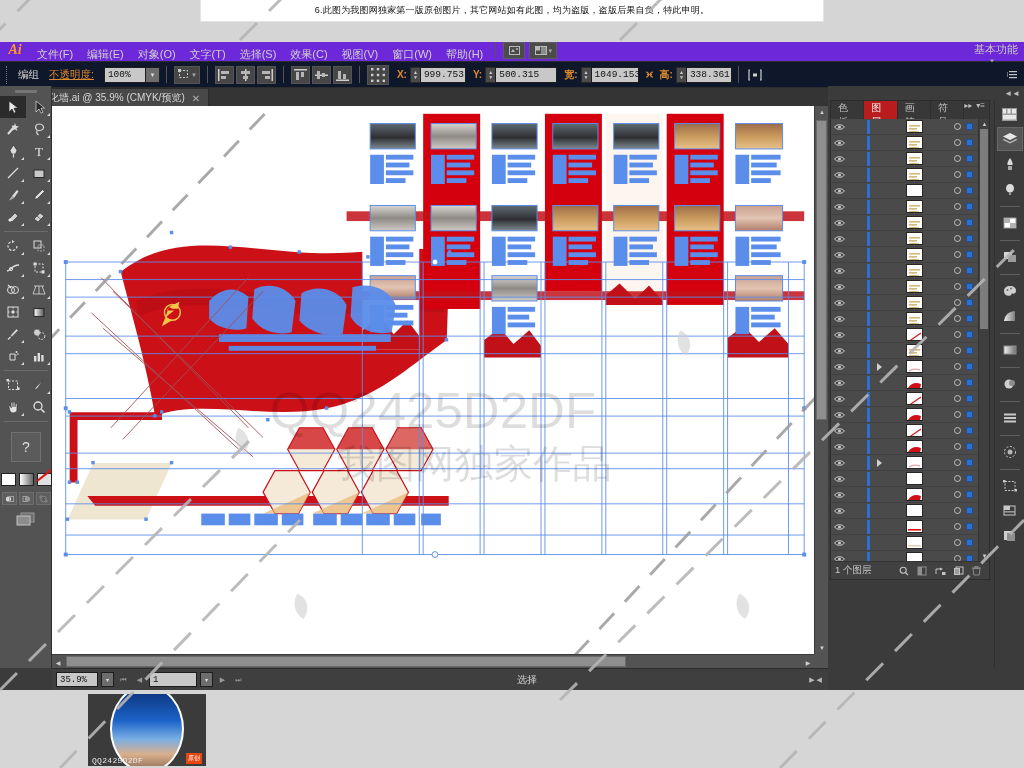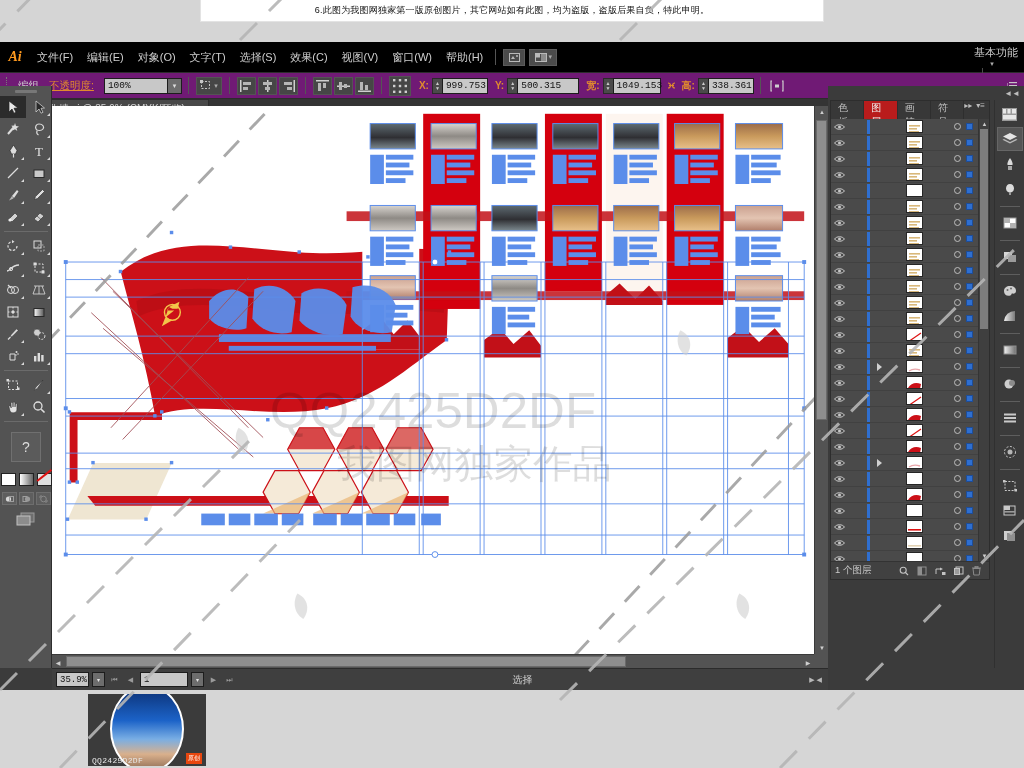"Ai" .menubar { align-items: center -> flex-start; background: #000000 -> #6d28d9; height: 31px -> 20px }
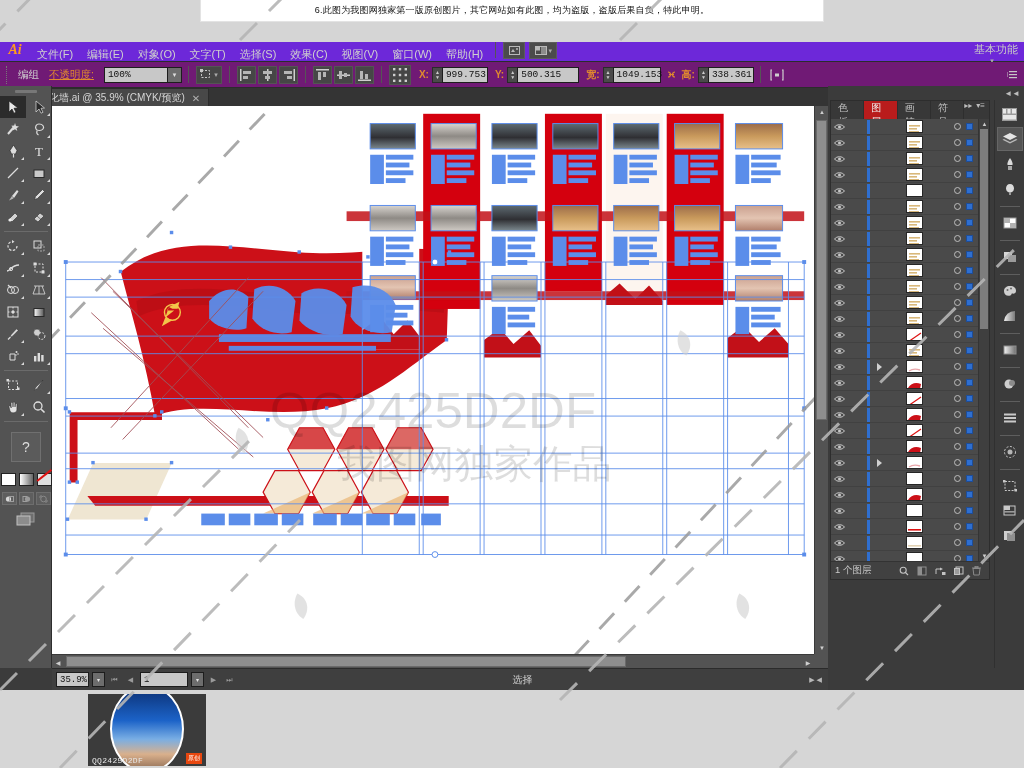"编组" .controlbar { background: #701a75 -> #0f172a }
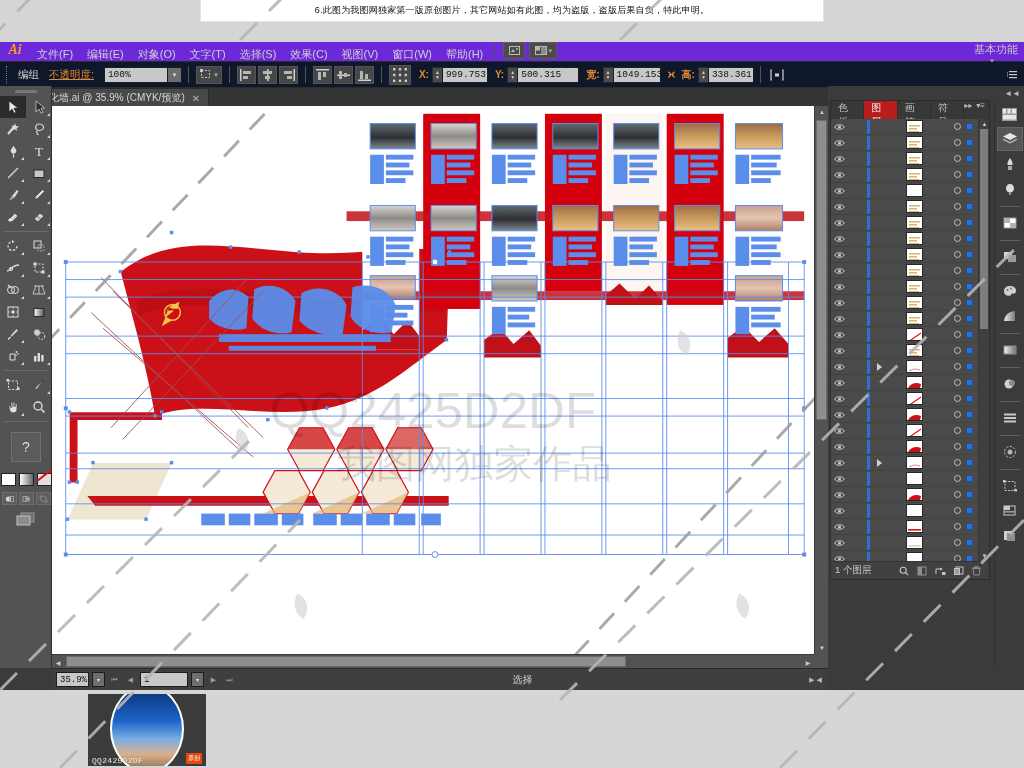"100%" div.cb-field { width: 64px -> 42px }
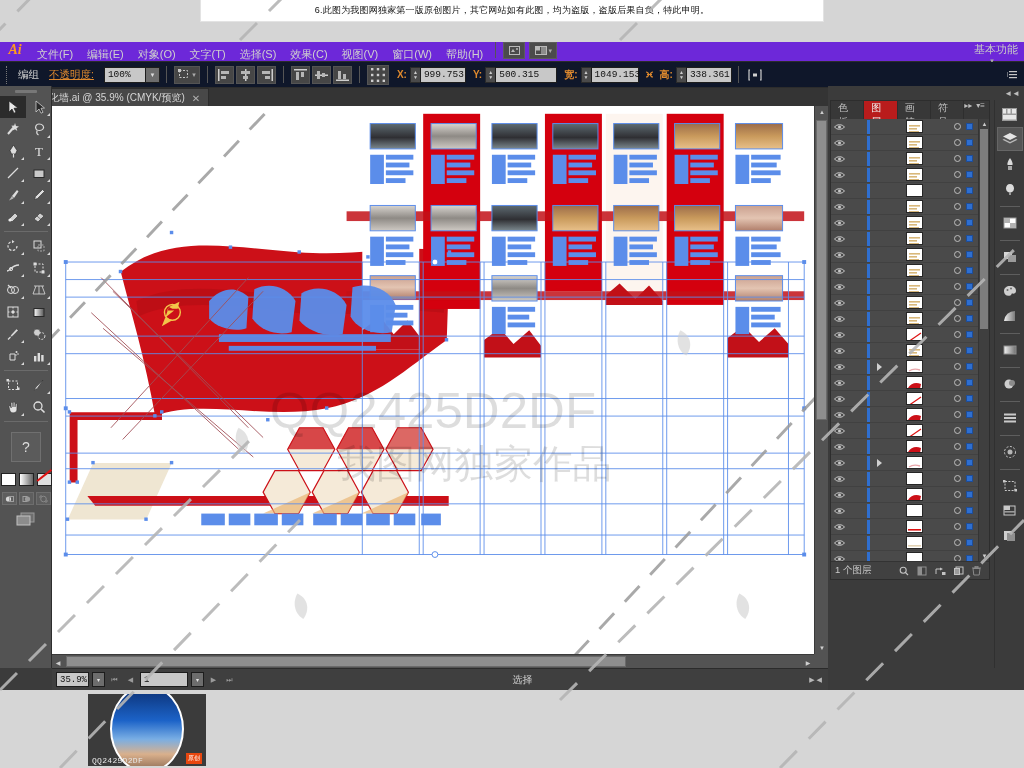"35.9%" div.sb-field { width: 33px -> 42px }
